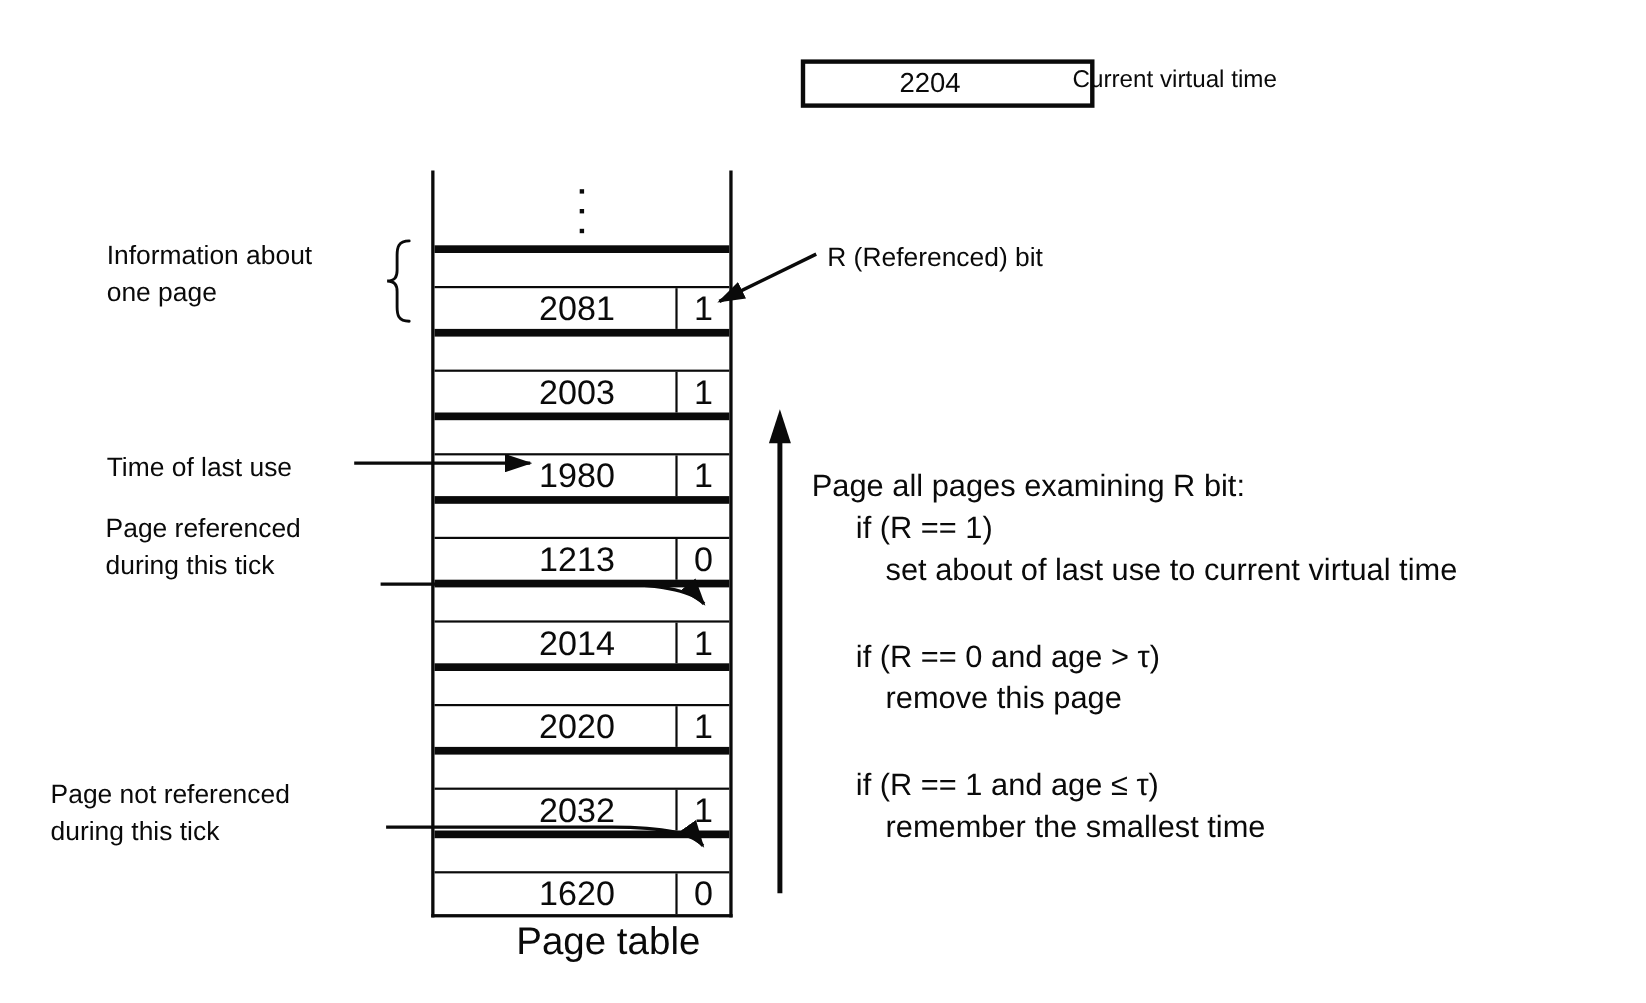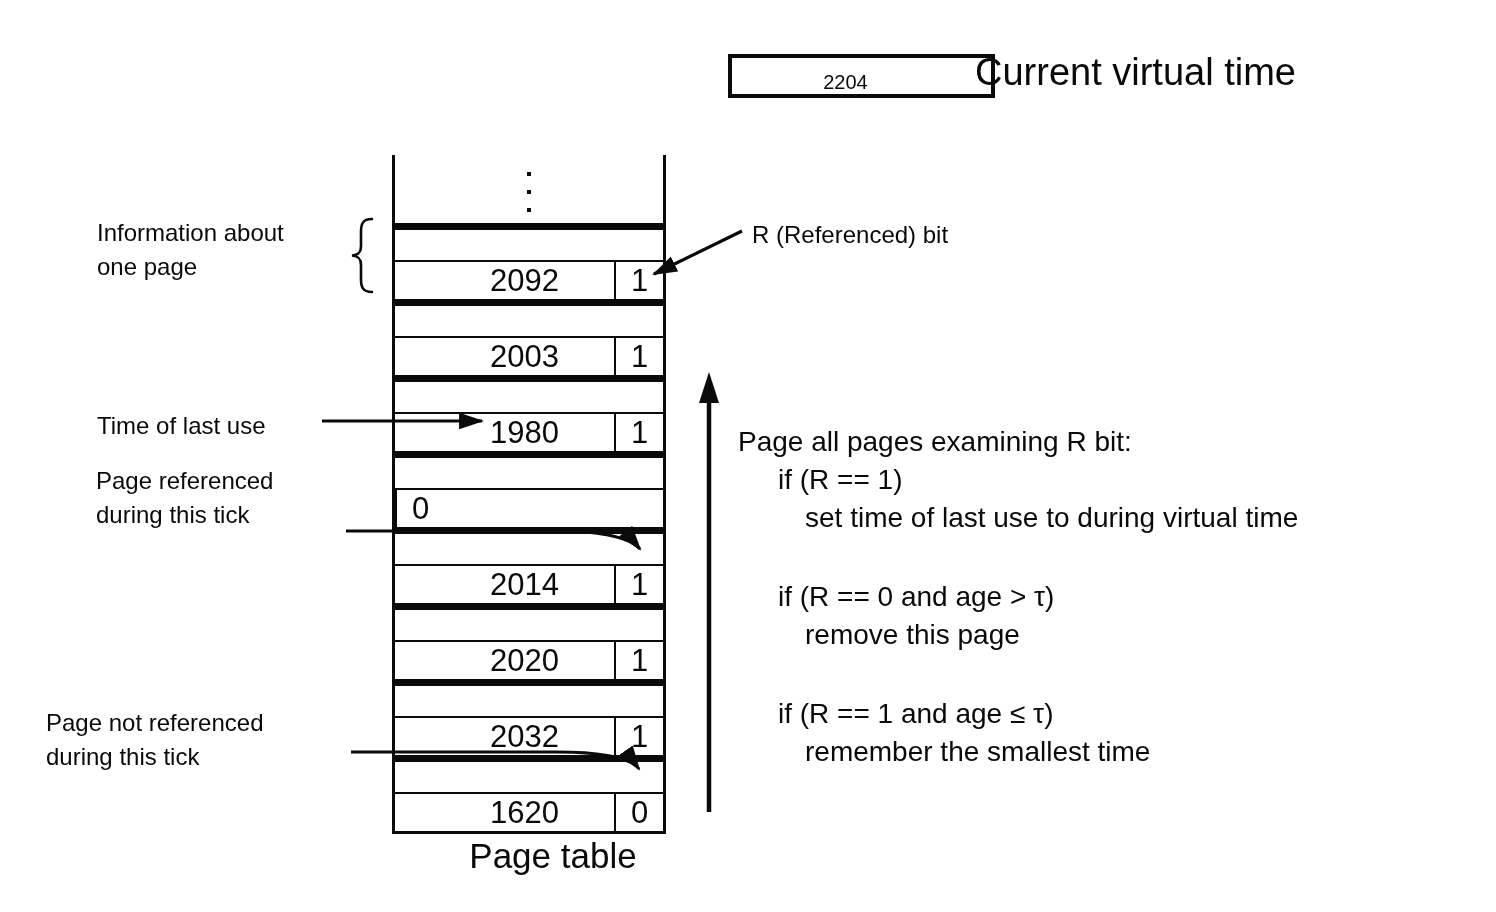"2204" #ct-box { align-items: flex-end -> center; font-size: 20px -> 25px }
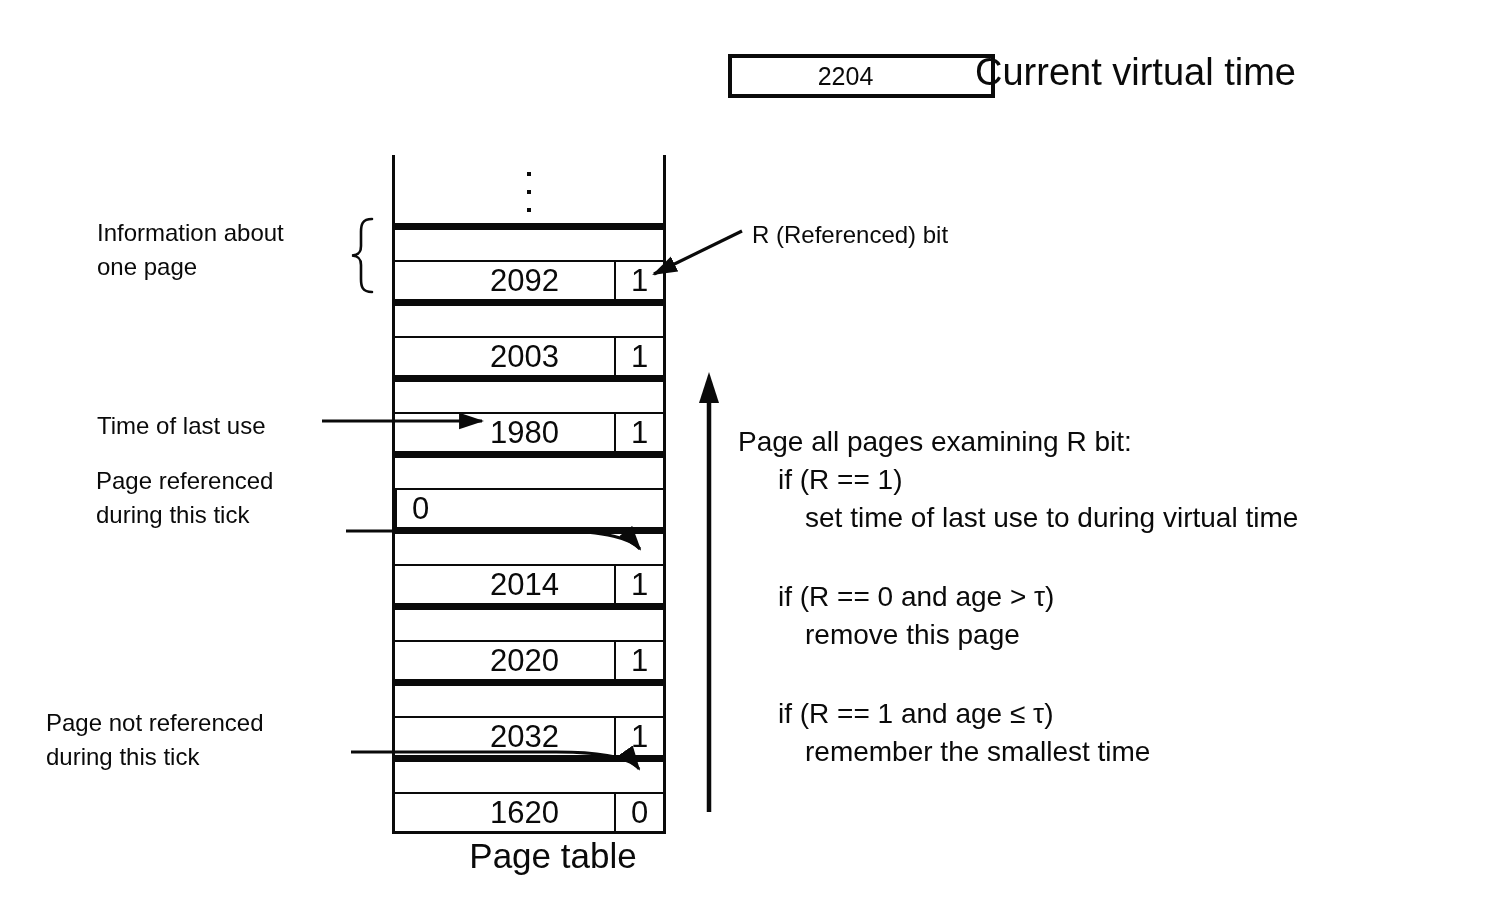"Current virtual time" #ct-label { font-size: 38px -> 22px }
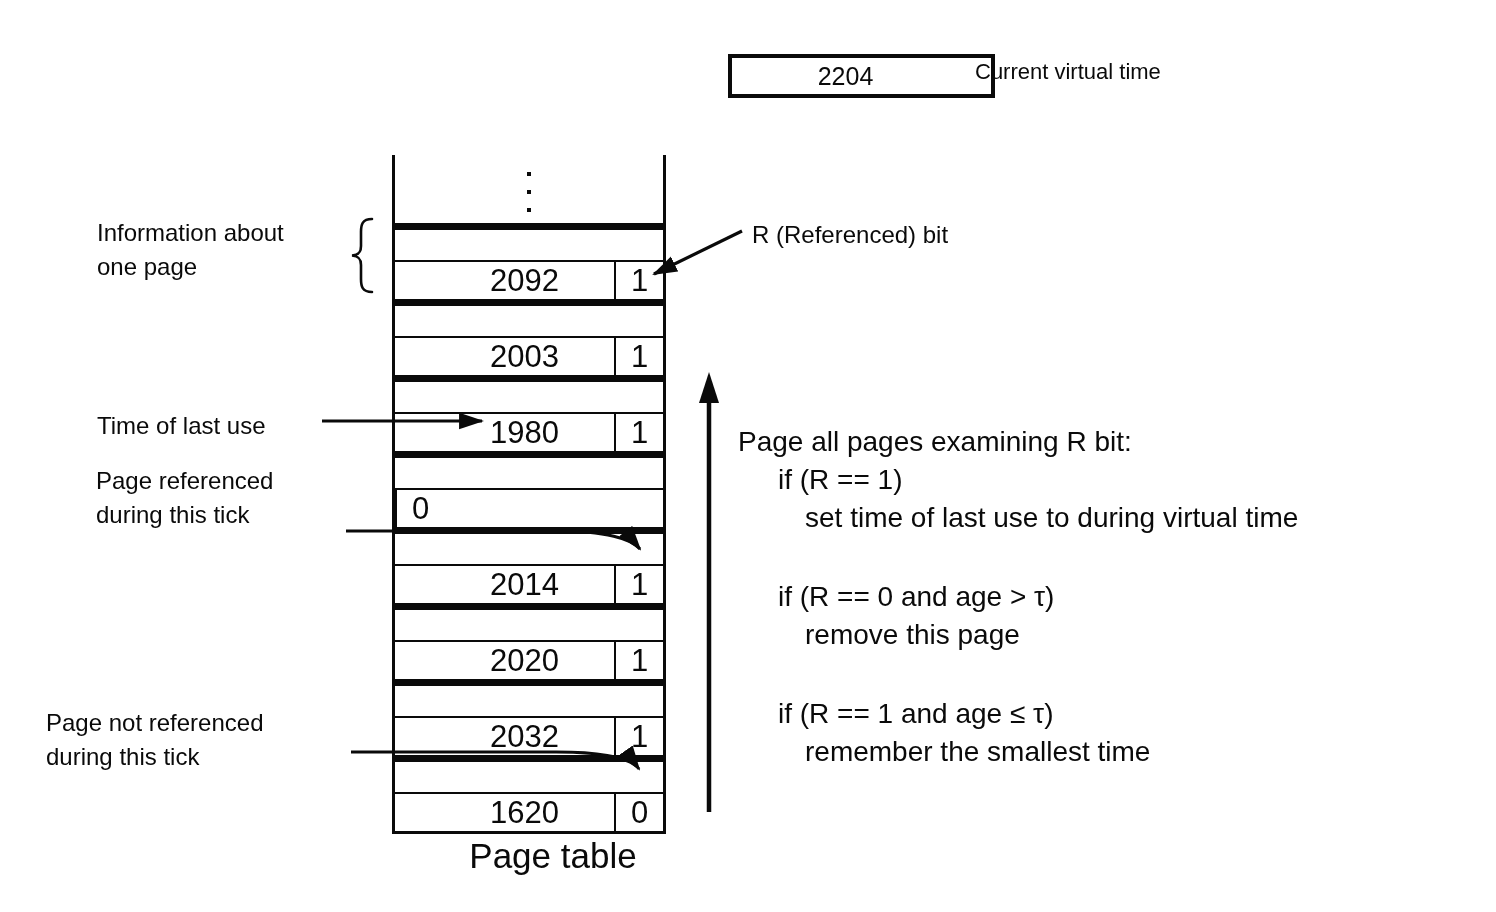"2092" div.tcell { text: 2092 -> 2081 }
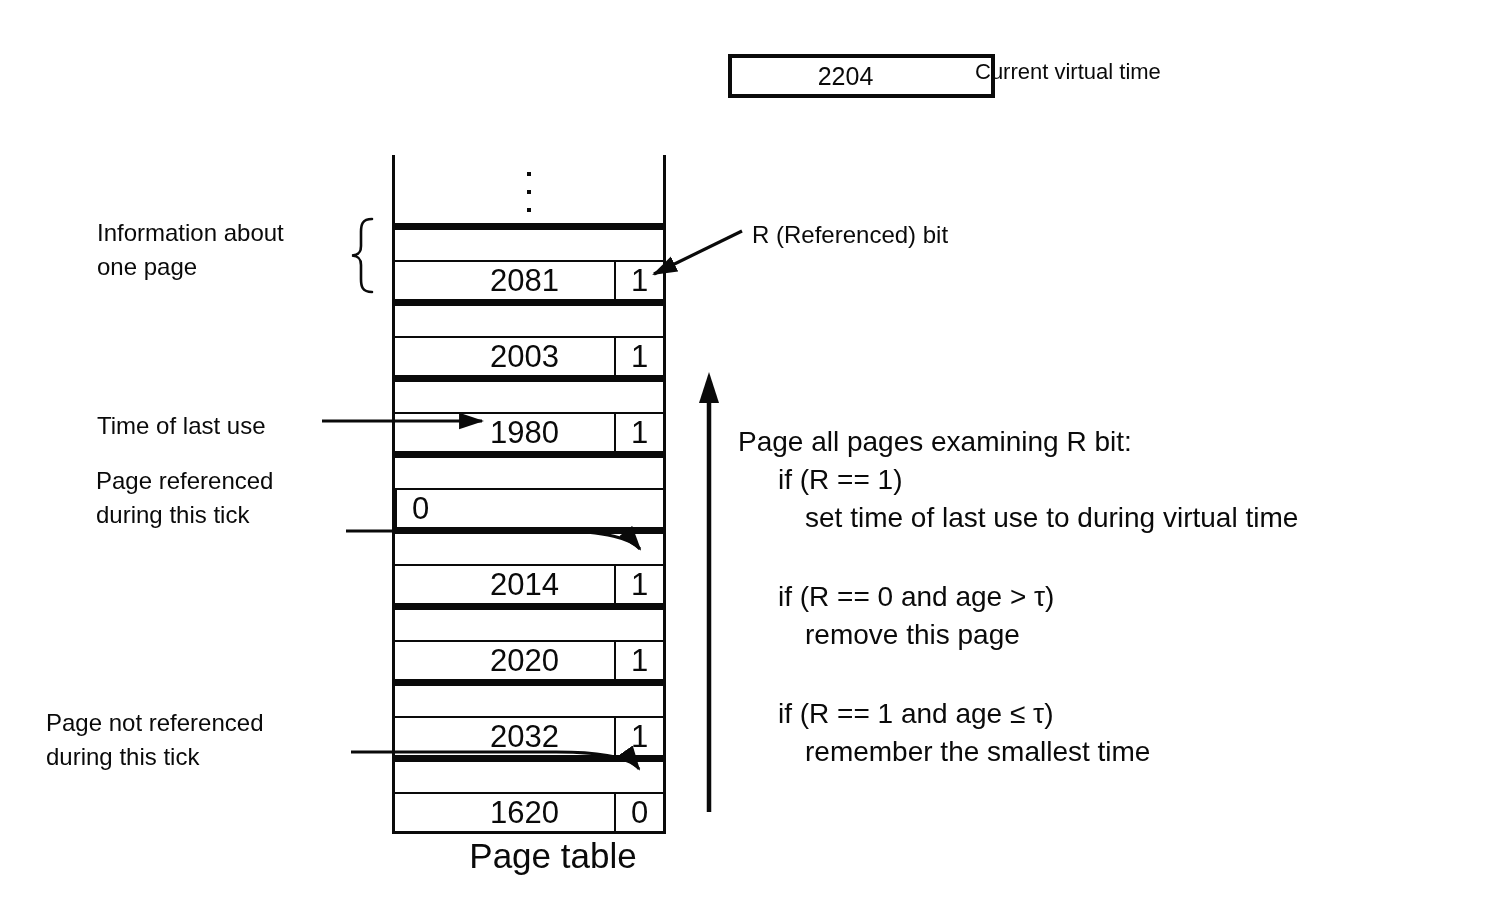"1213" div.tcell { html: none -> <div>1213</div> }
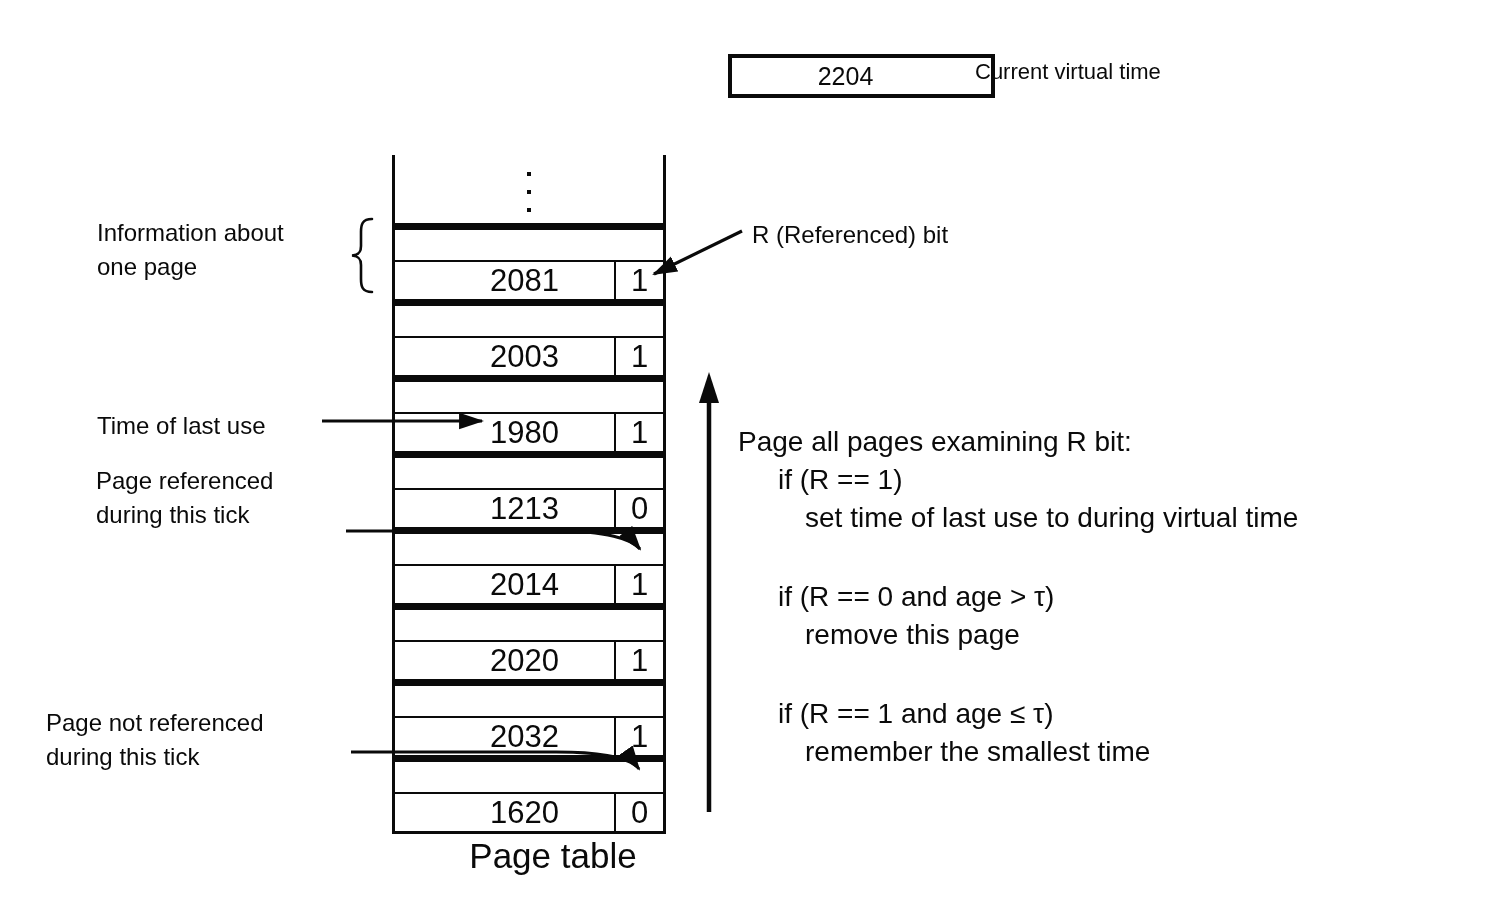"set time of last use" div.action { text: time of last use to during -> about of last use to current }
